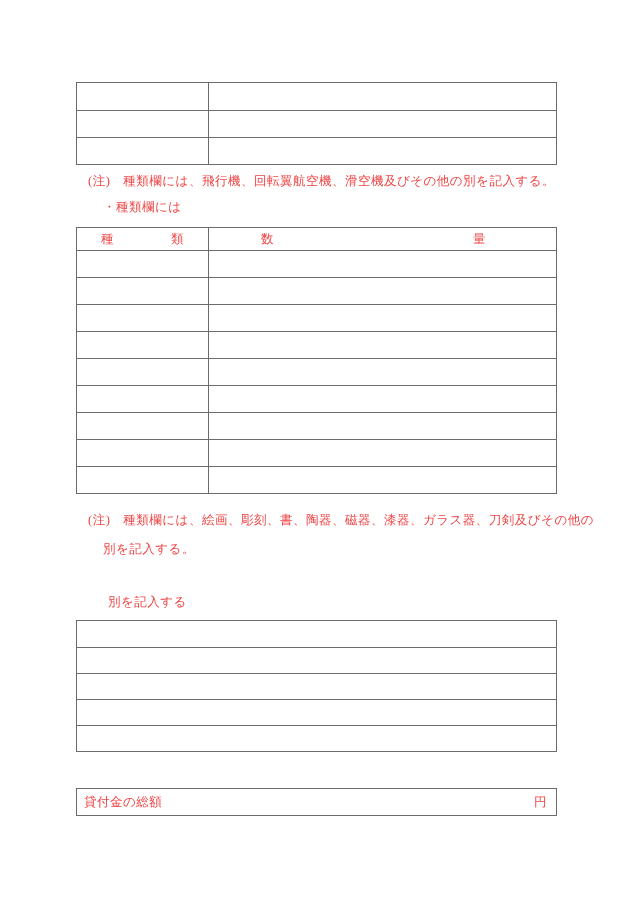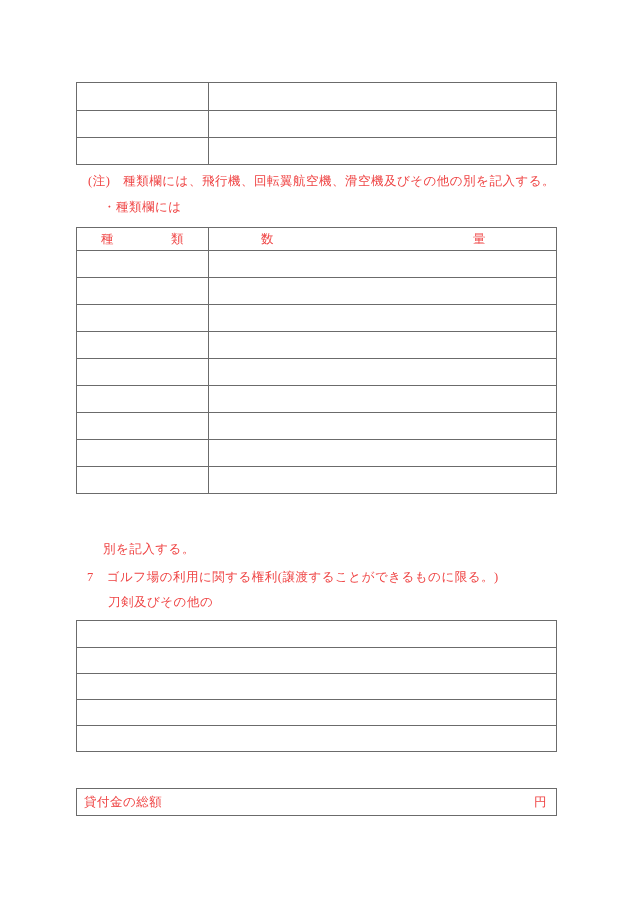"(注) 種類欄には、絵画、彫刻、書、陶器、磁器、漆器、ガラス器、刀剣及びその他の" div.txt { html: none -> <div>(注) 種類欄には、絵画、彫刻、書、陶器、磁器、漆器、ガラス器、刀剣及びその他の</div> }
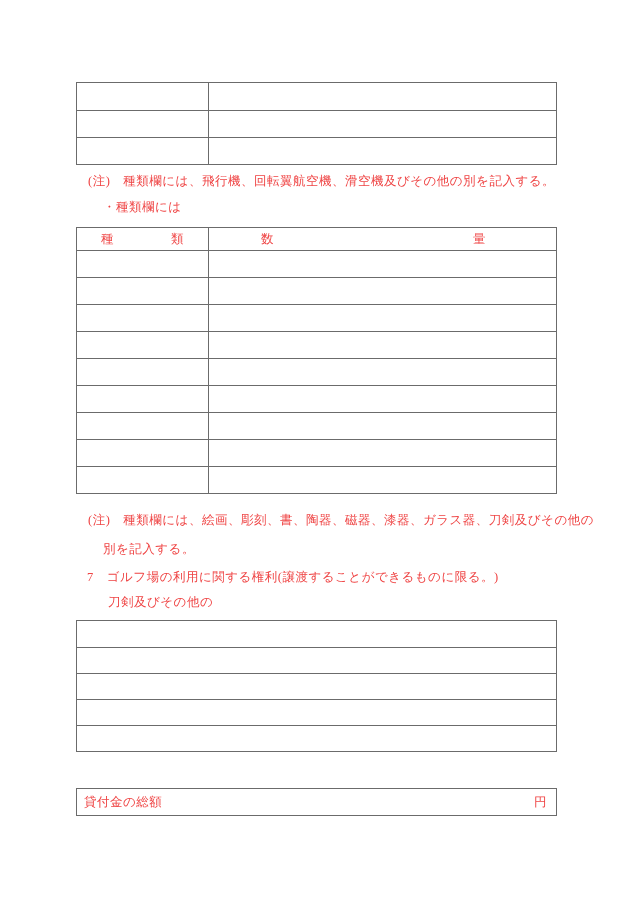"7 ゴルフ場の利用に関する権利(譲渡することができるものに限る。)" div.txt { html: <div>7 ゴルフ場の利用に関する権利(譲渡することができるものに限る。)</div> -> none }
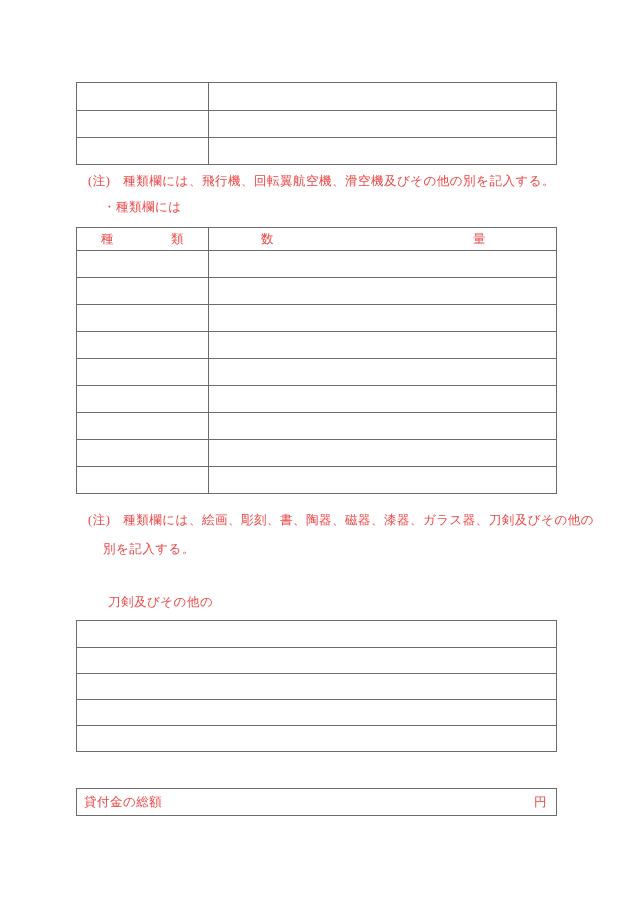"刀剣及びその他の" div.txt { text: 刀剣及びその他の -> 別を記入する }
